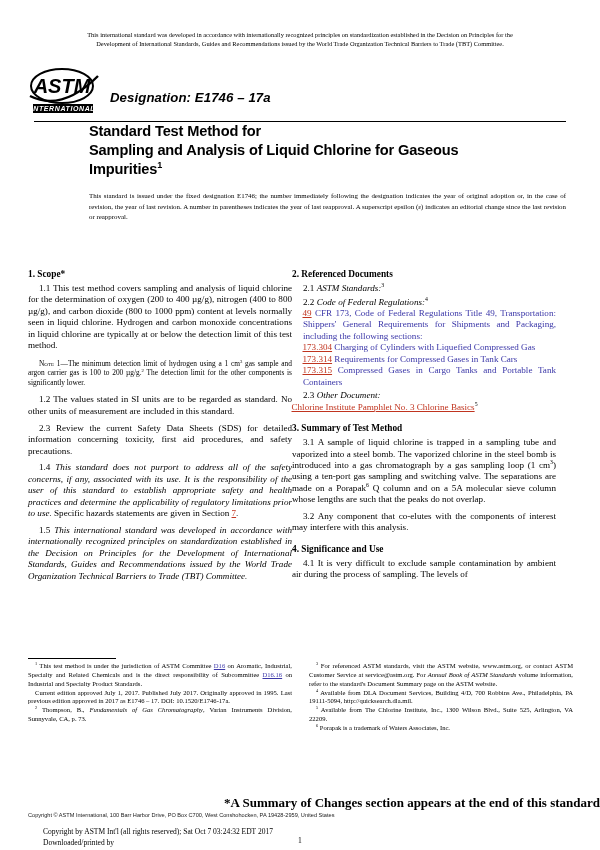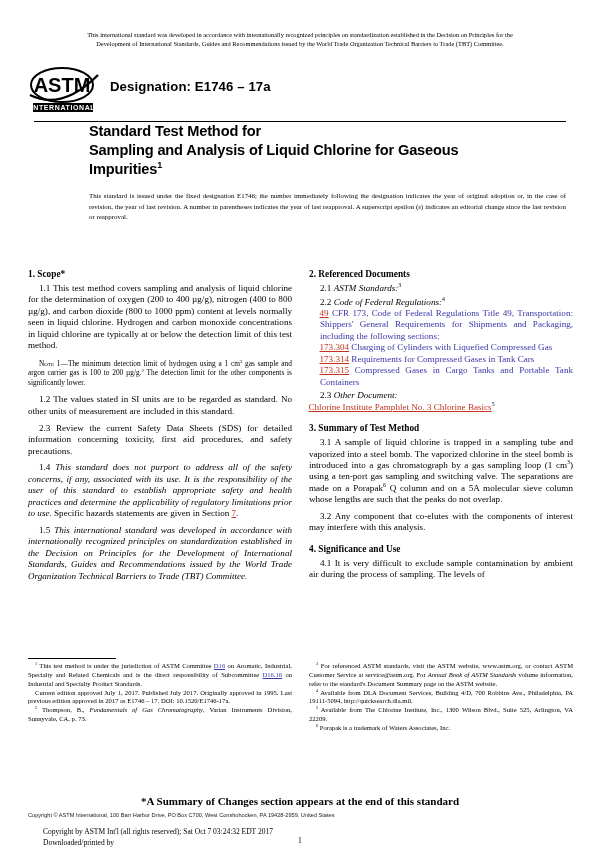"ASTM" .logo-row { align-items: flex-start -> center; font-style: none -> italic }
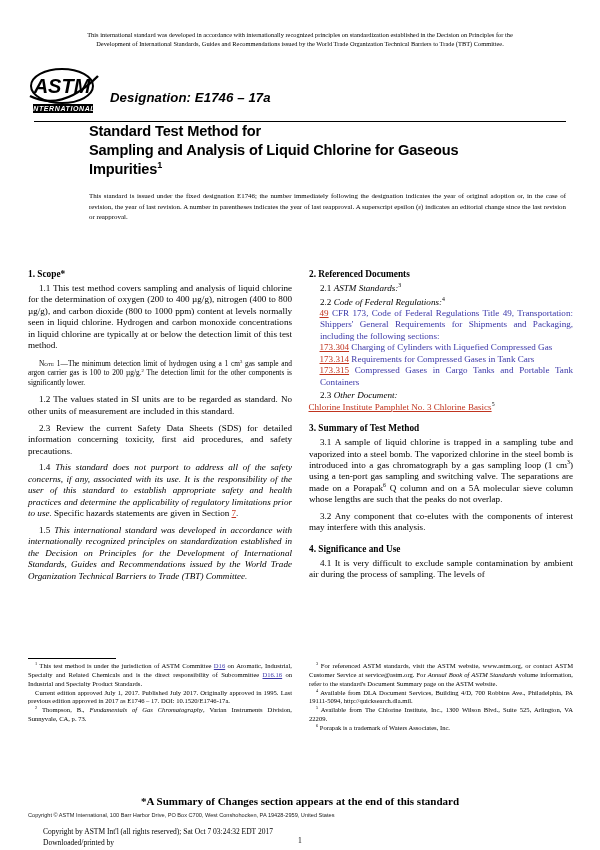"1. Scope*" .columns { gap: 17px -> none }
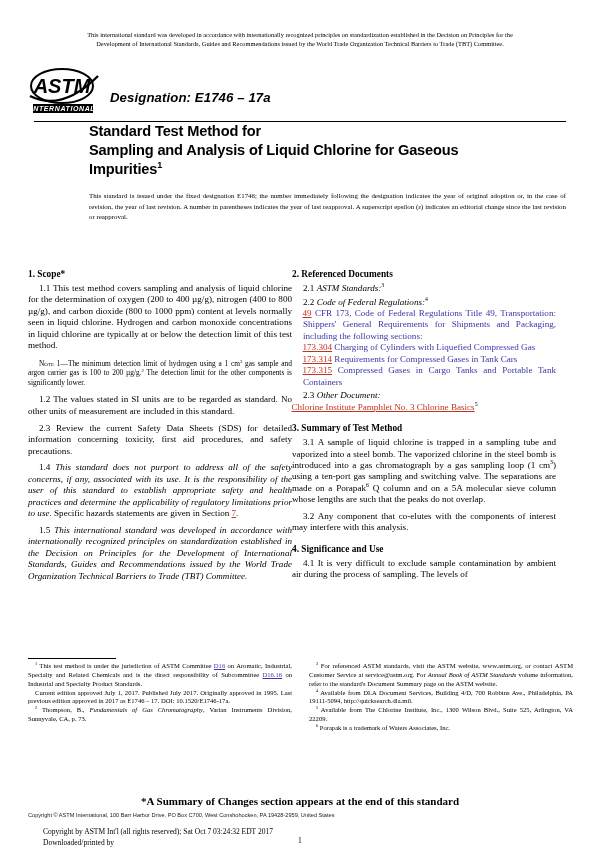"*A Summary of Changes section" .summary-line { font-size: 11px -> 13px; text-align: center -> right }
